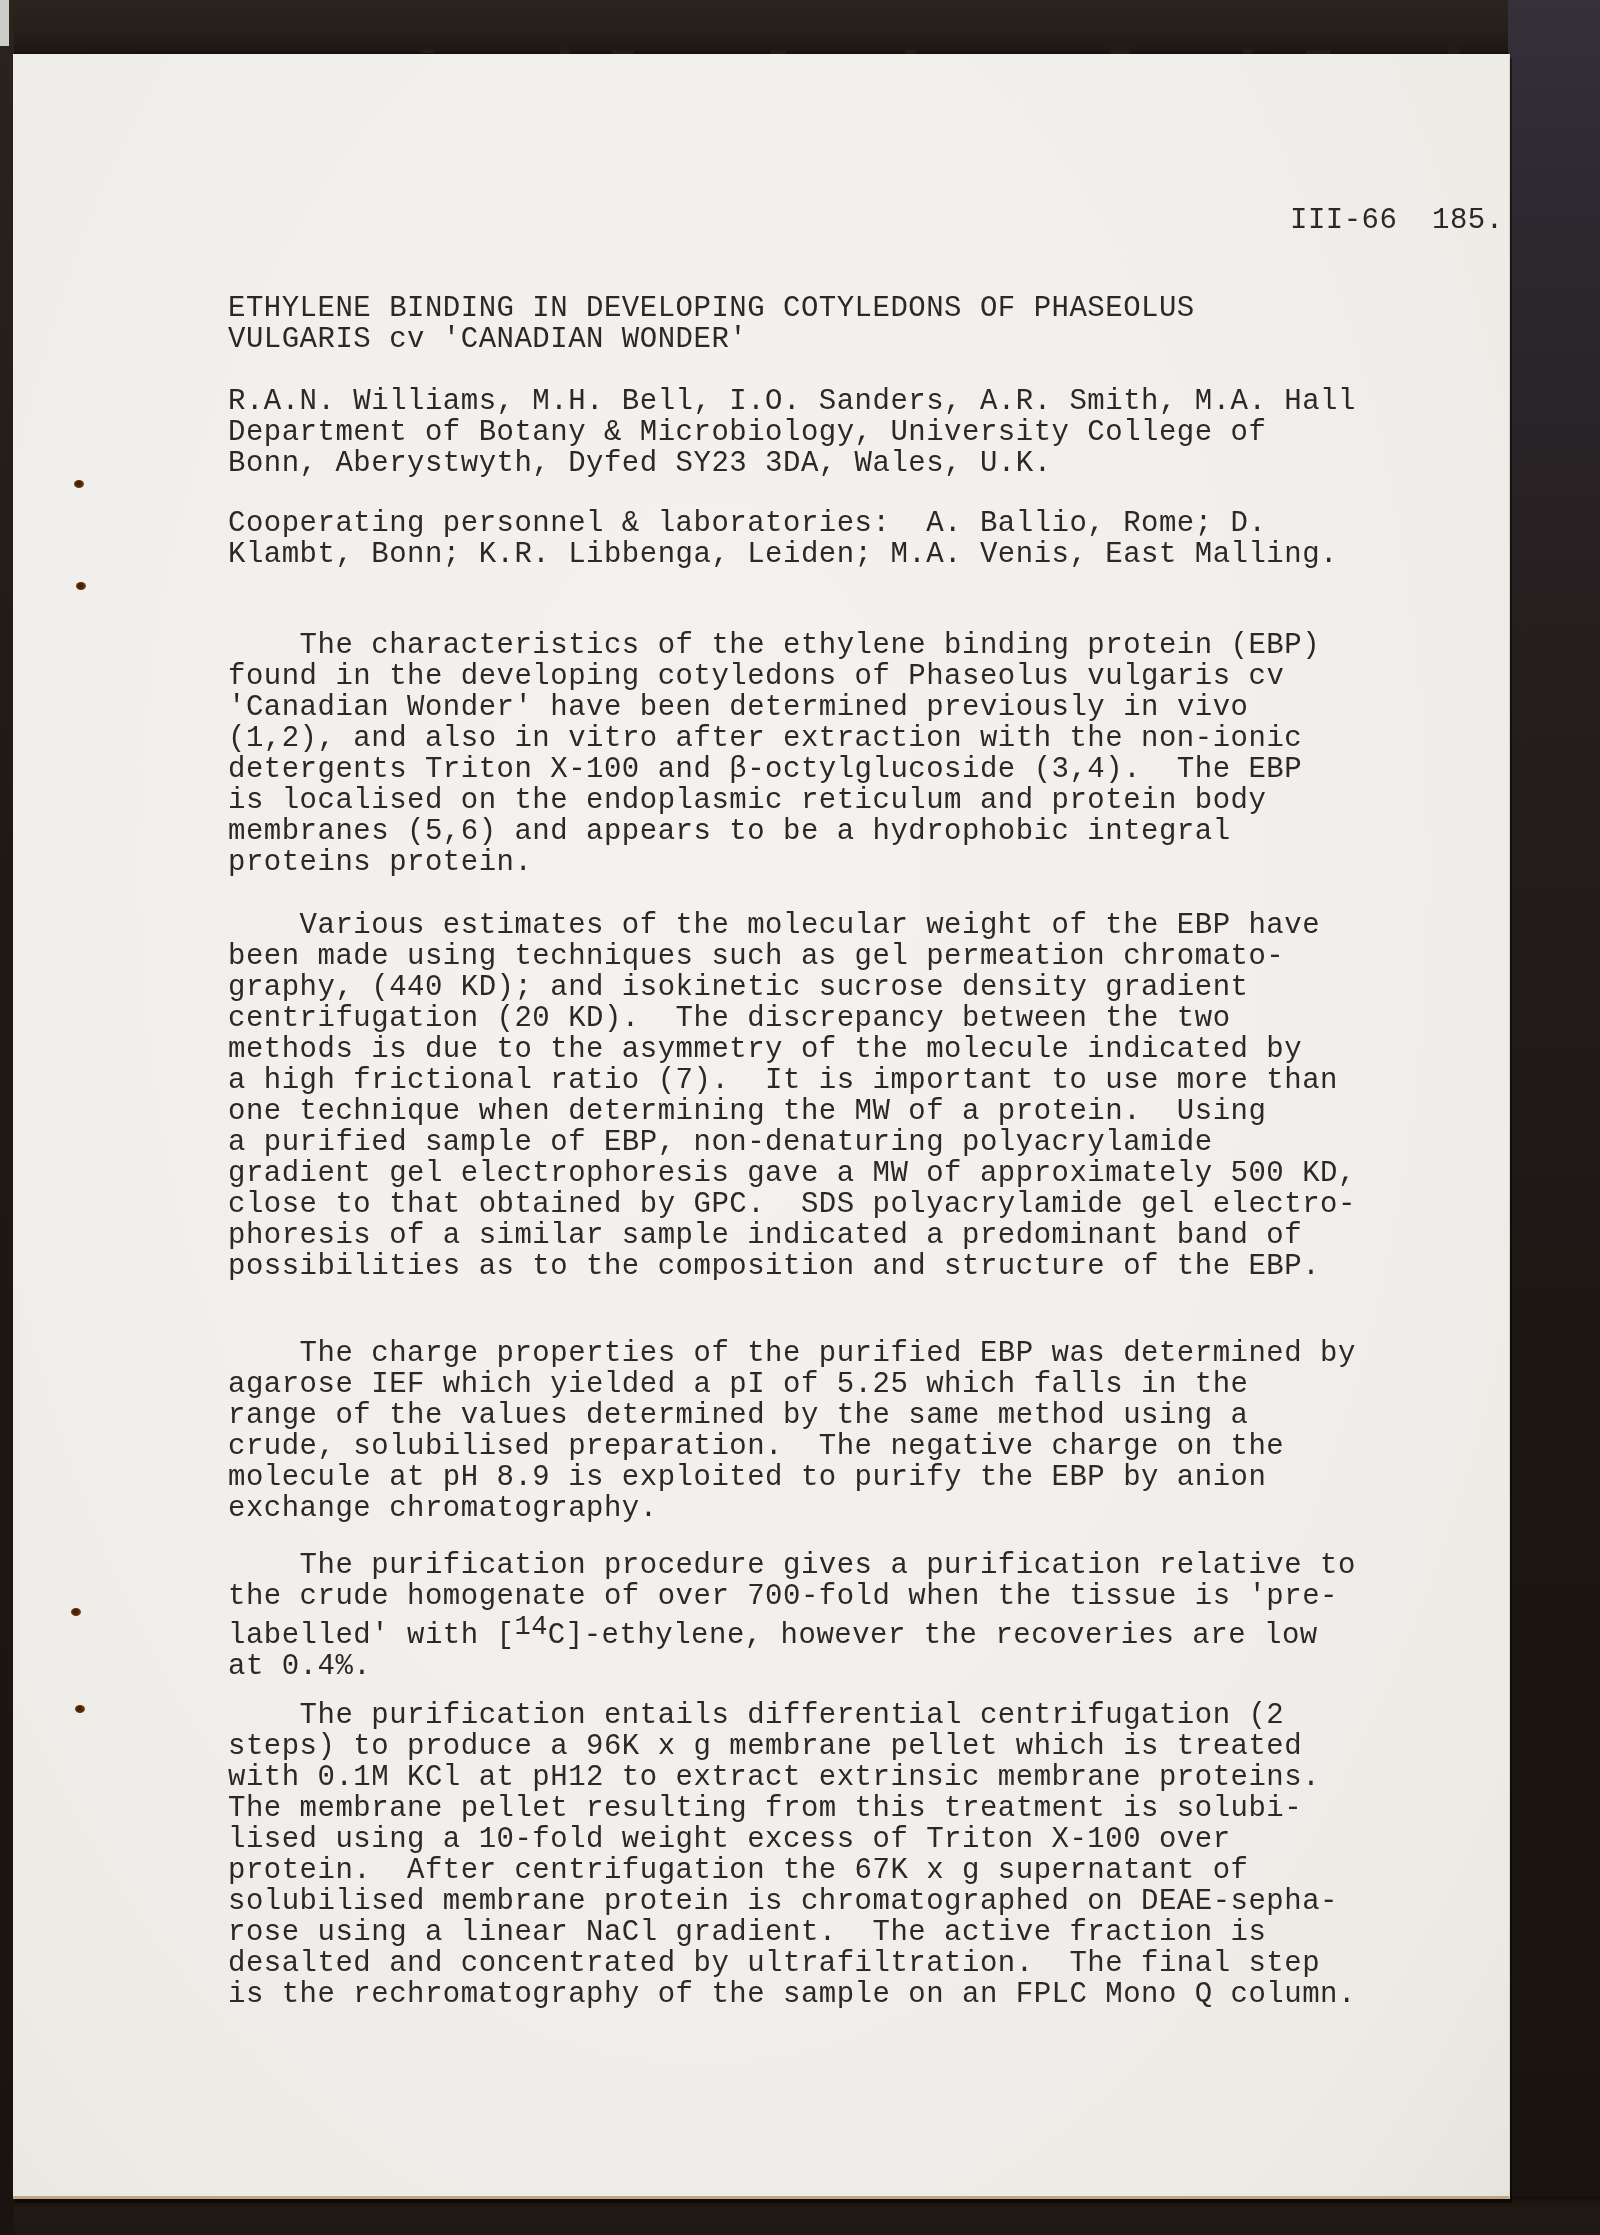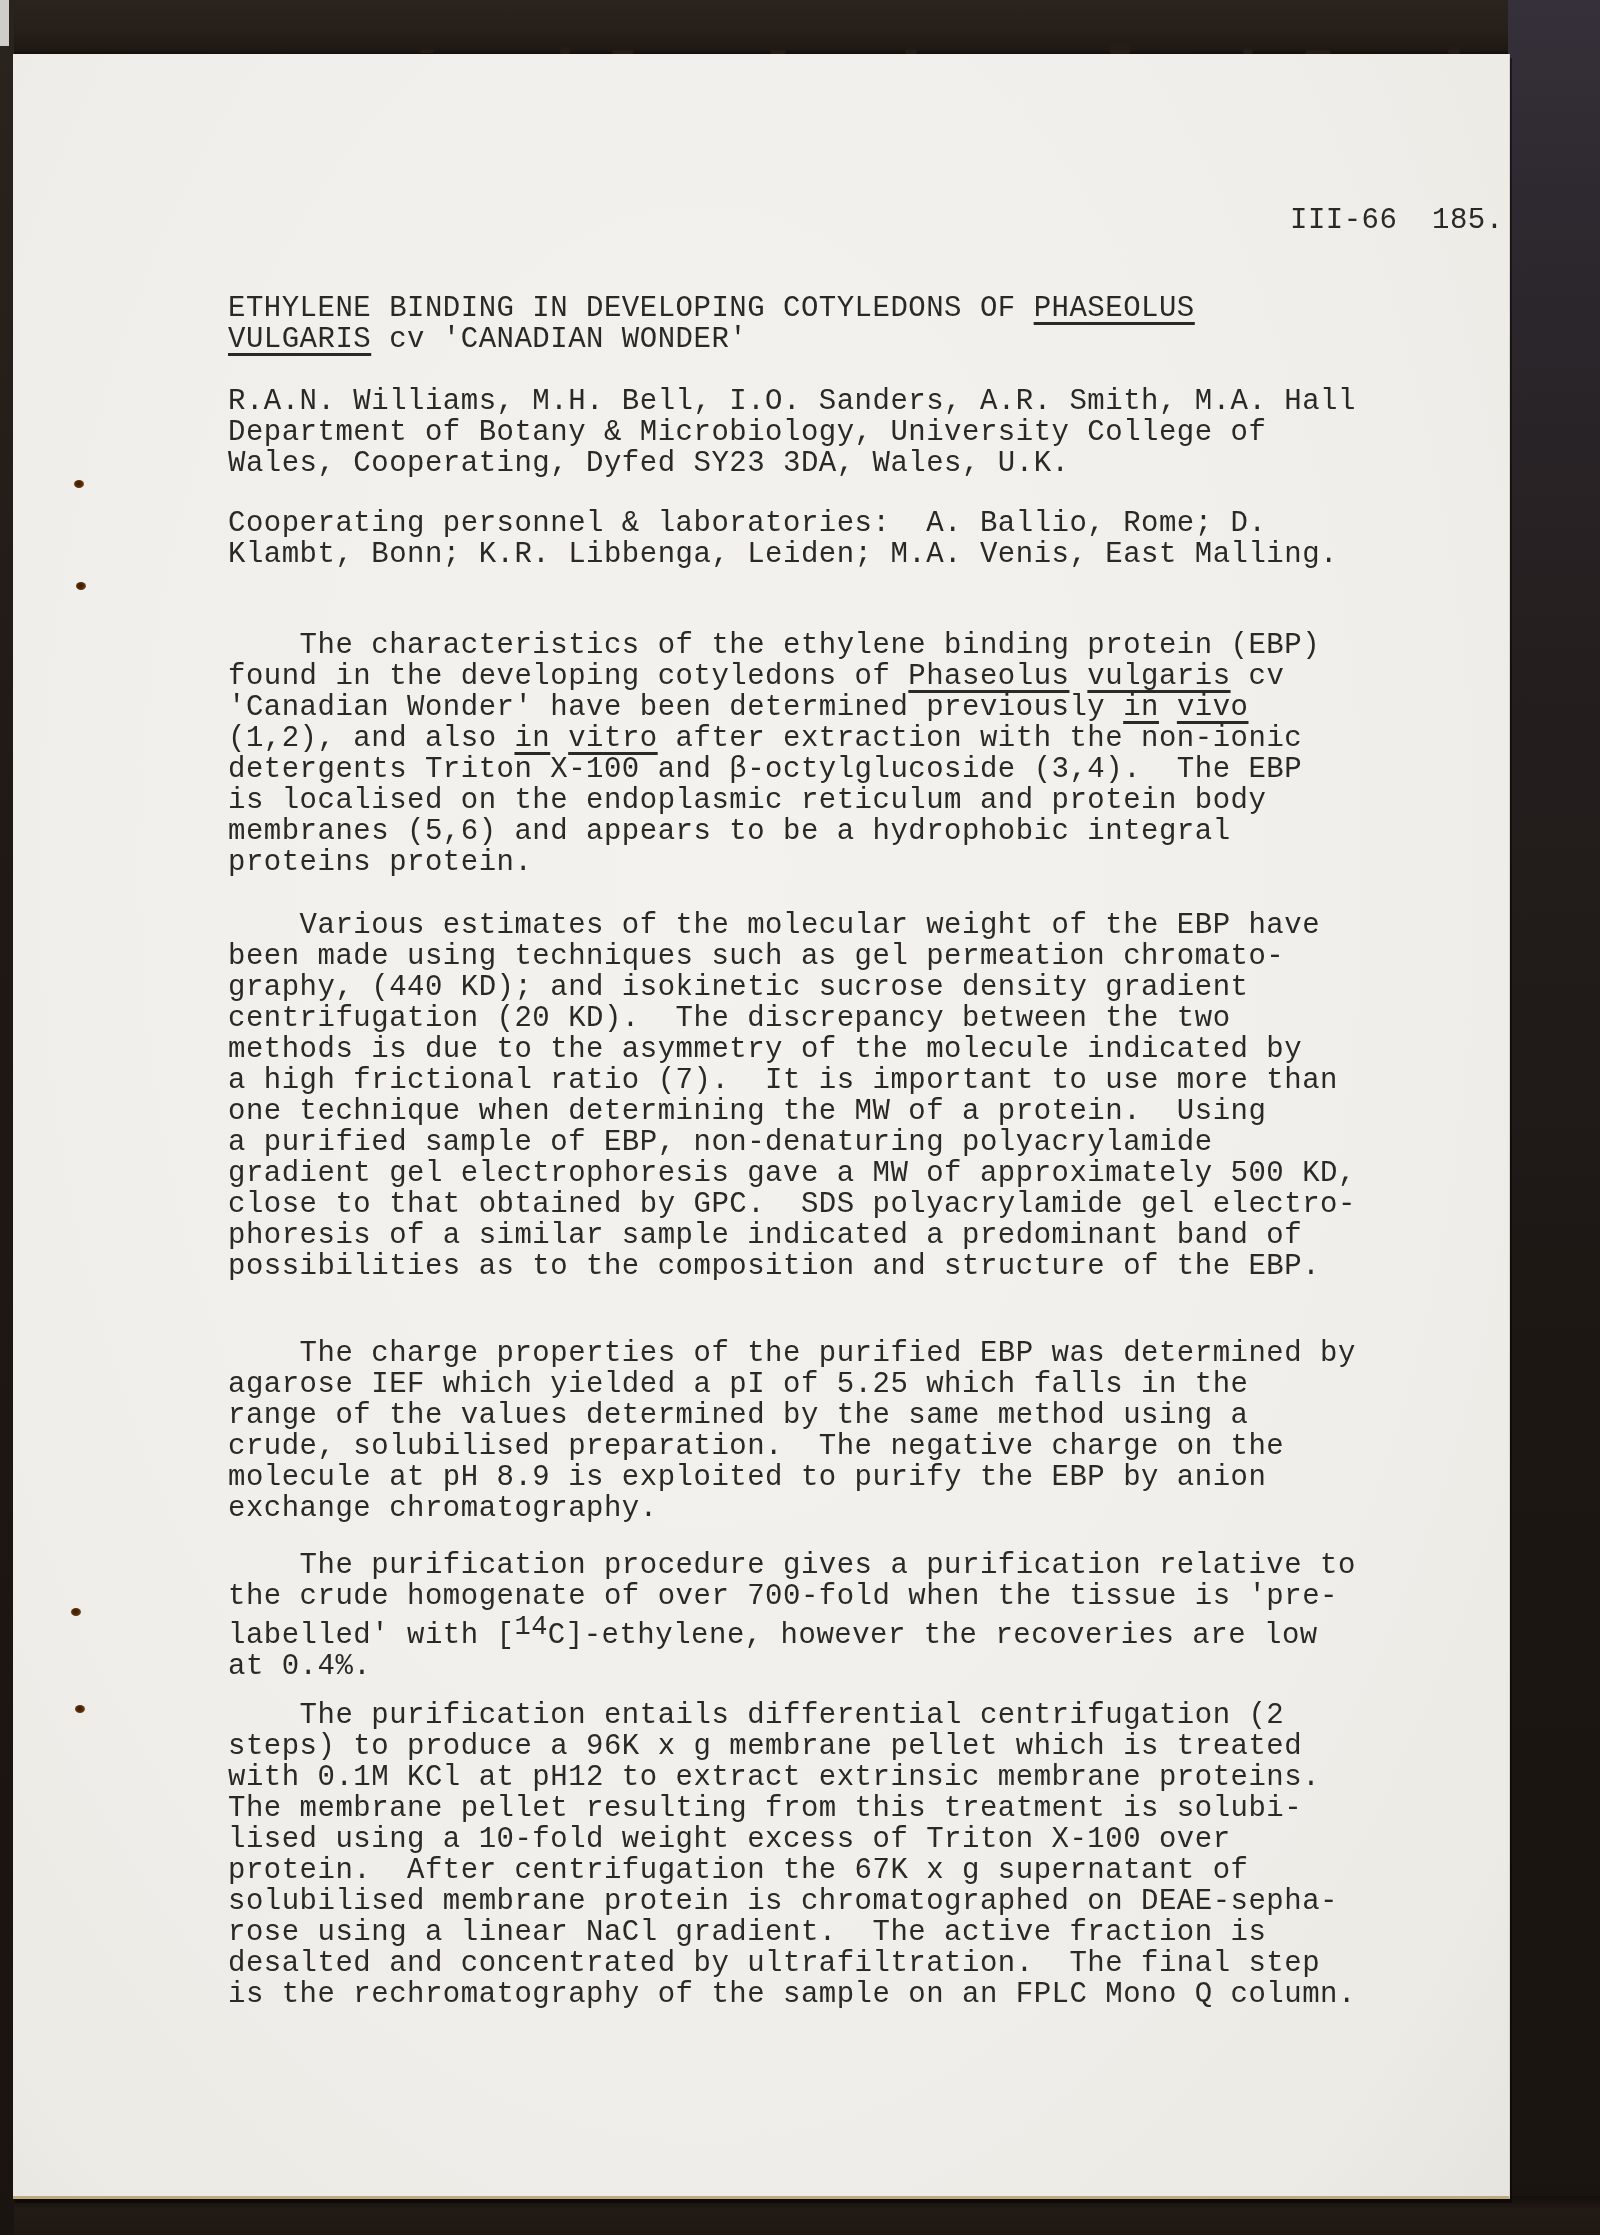"PHASEOLUS" .ul { text-decoration: underline -> none }
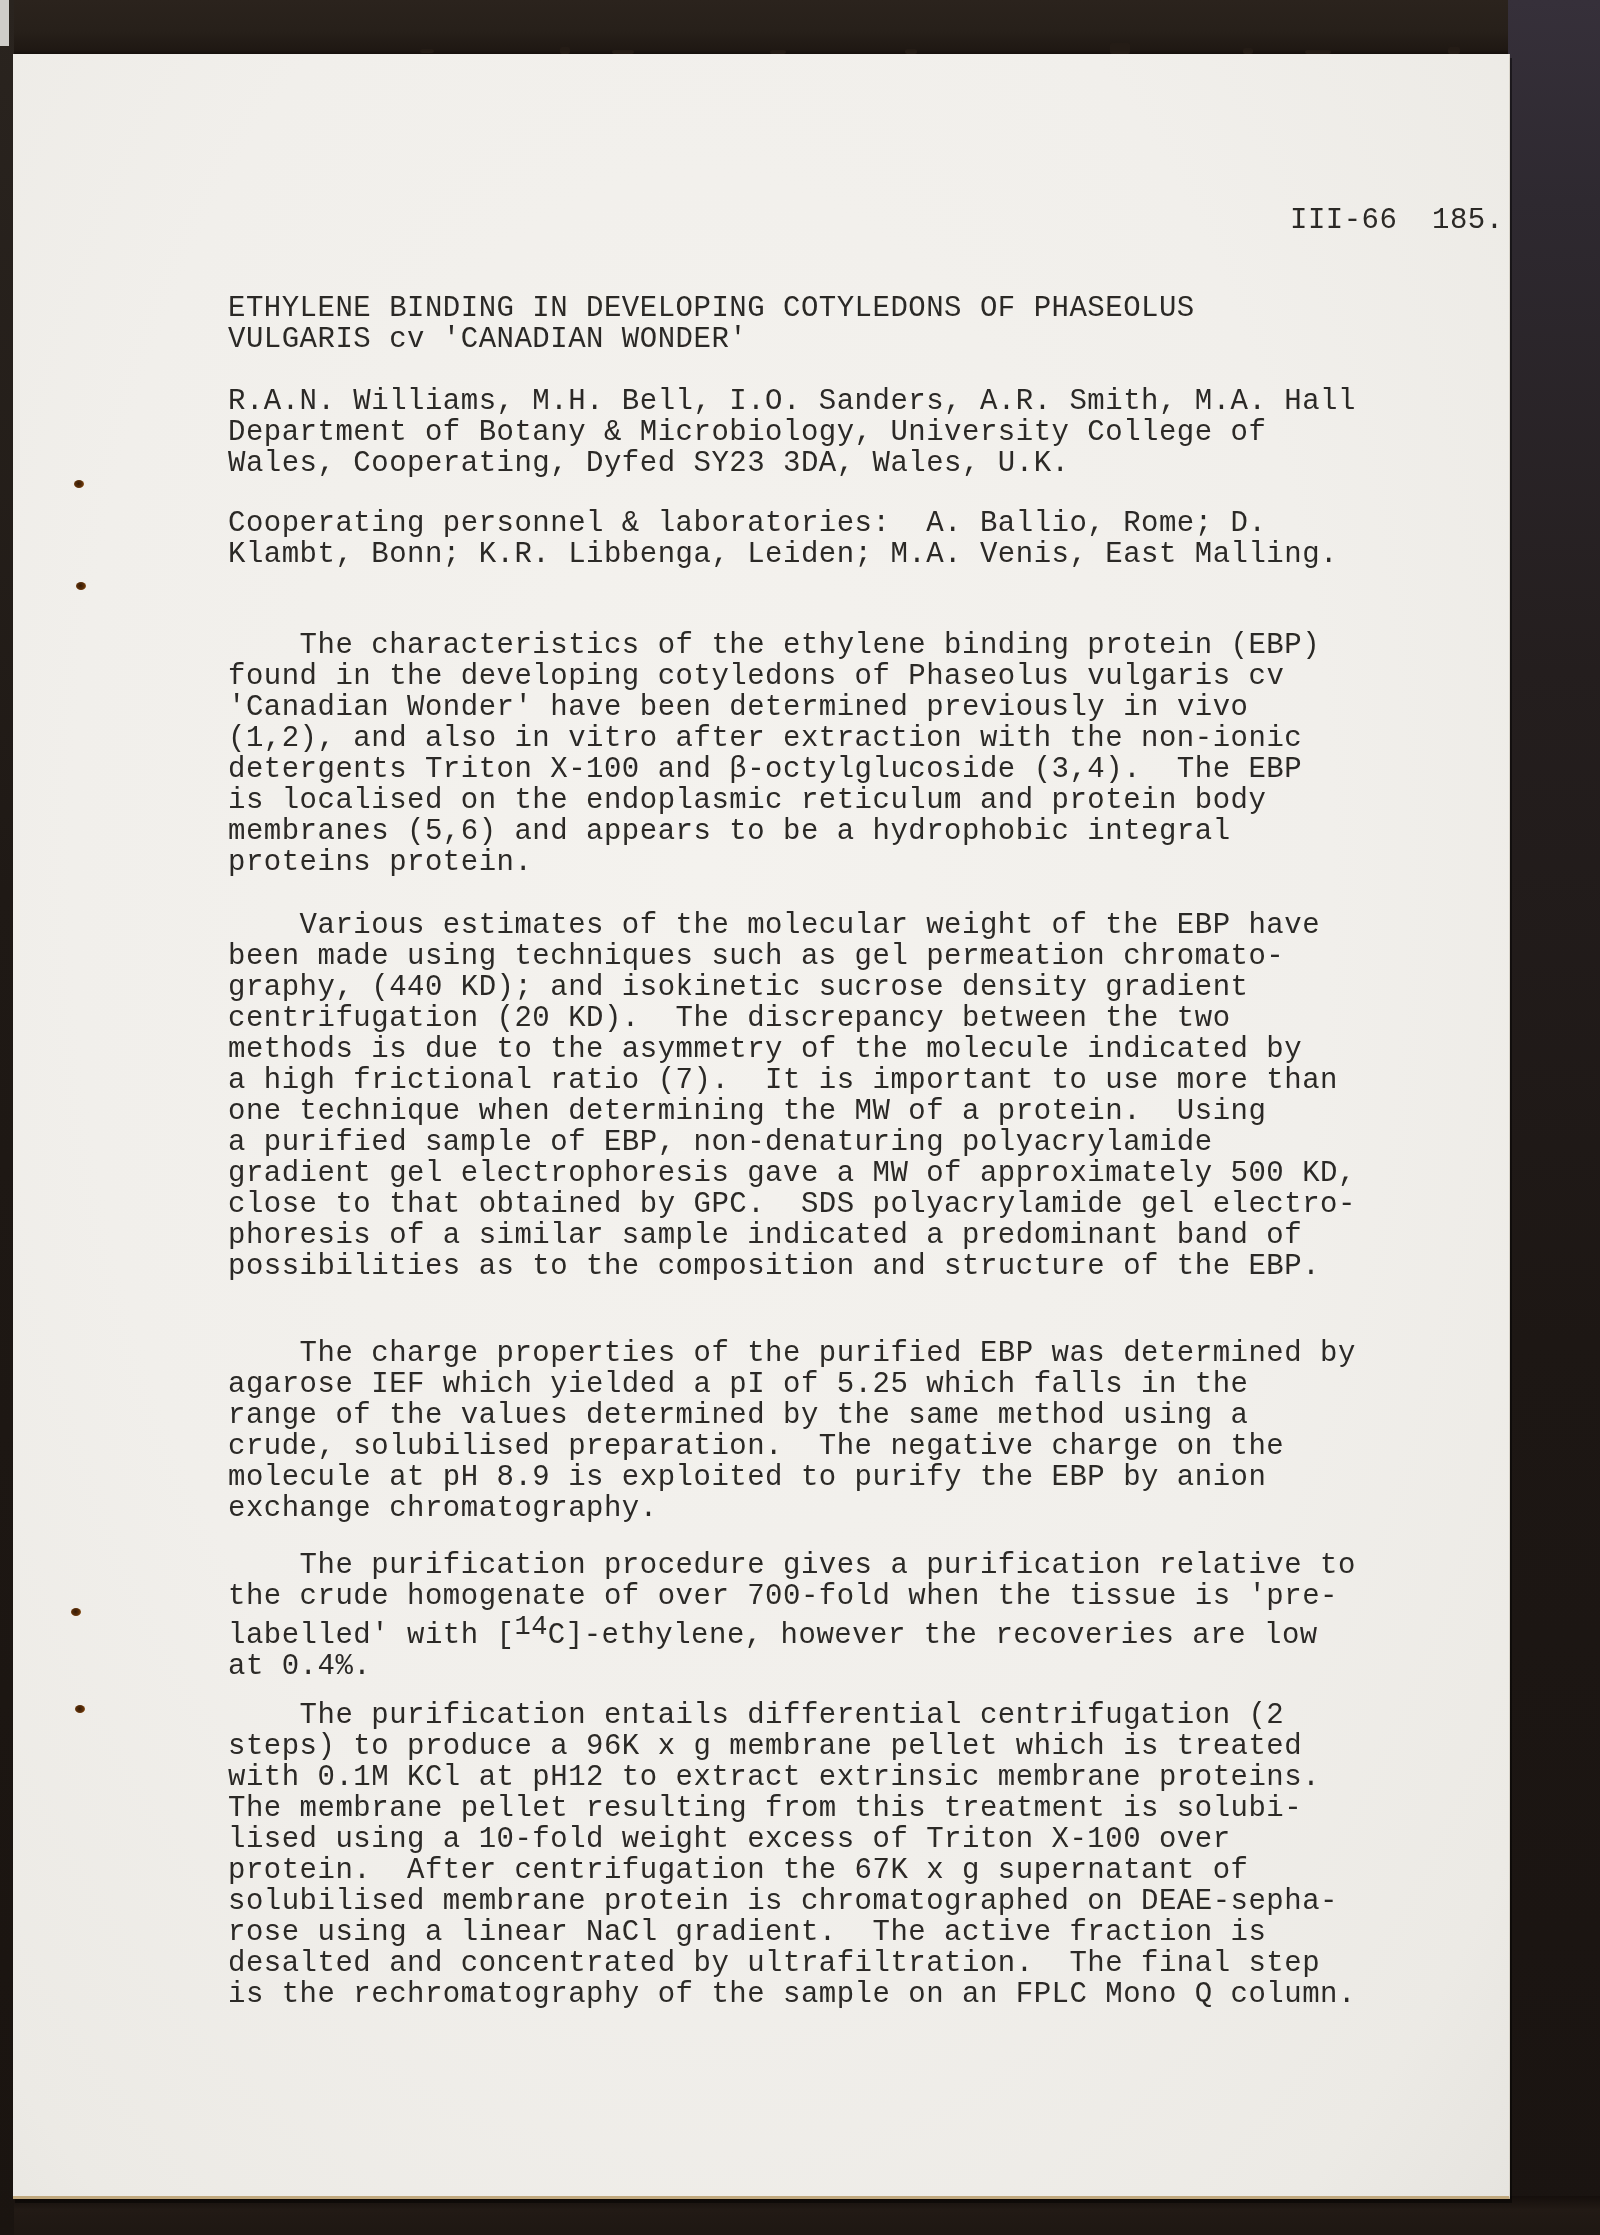"Wales, Cooperating, Dyfed SY23 3DA," span { text: Wales, Cooperating -> Bonn, Aberystwyth }
